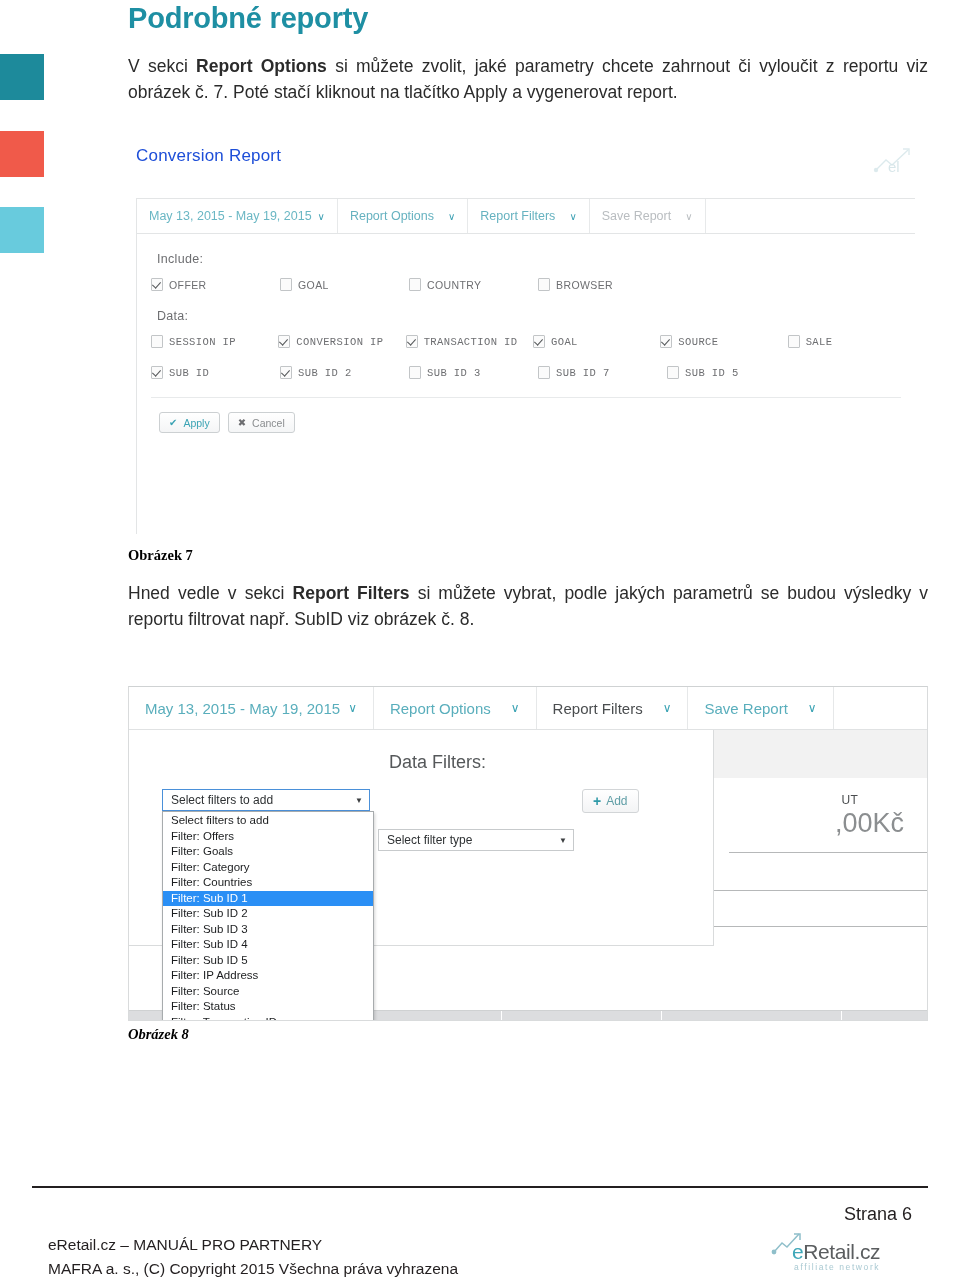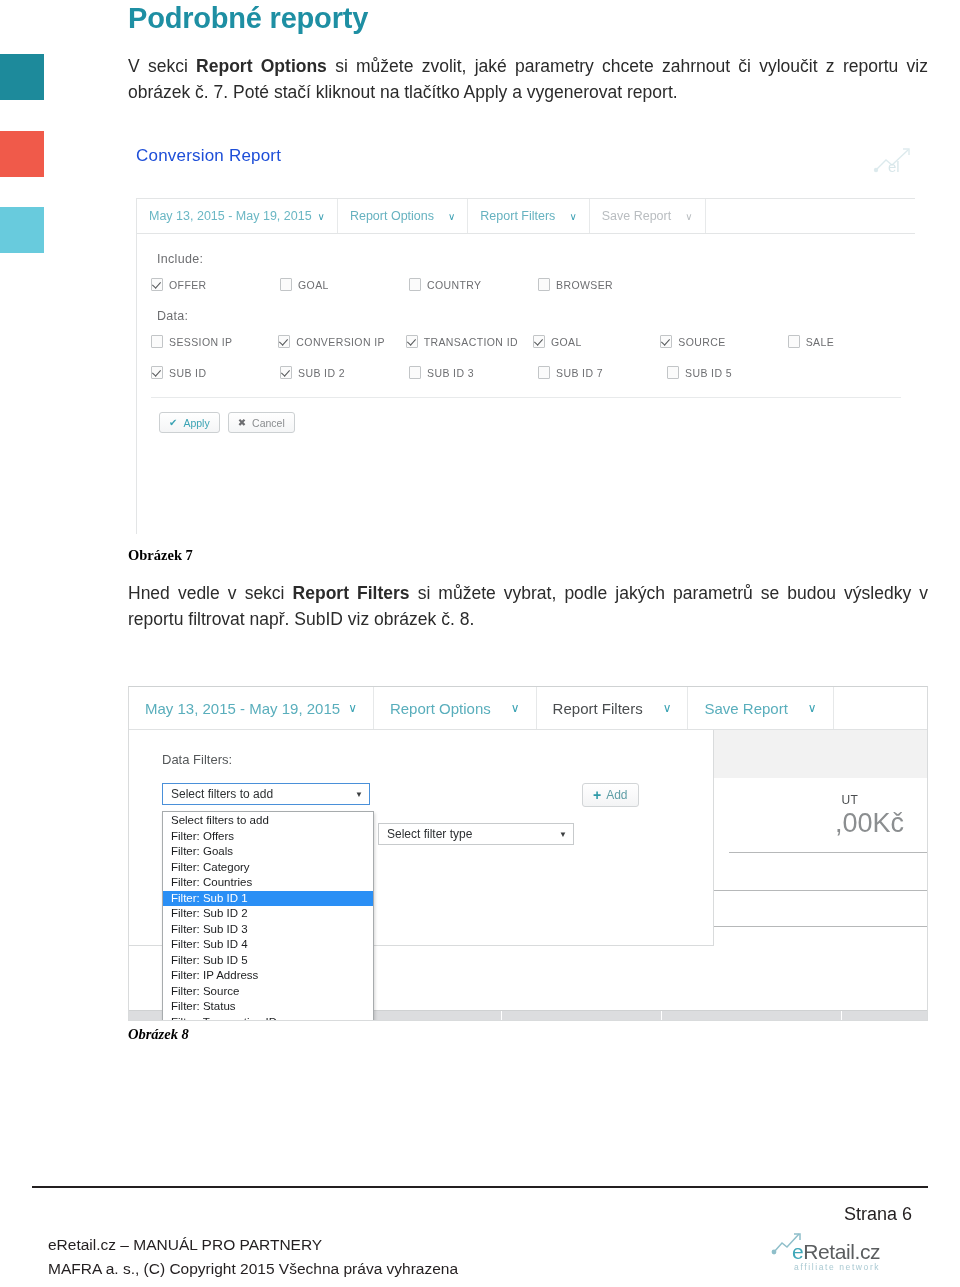"SESSION IP" .c6 > .chk { font-family: none -> Liberation Mono, monospace }
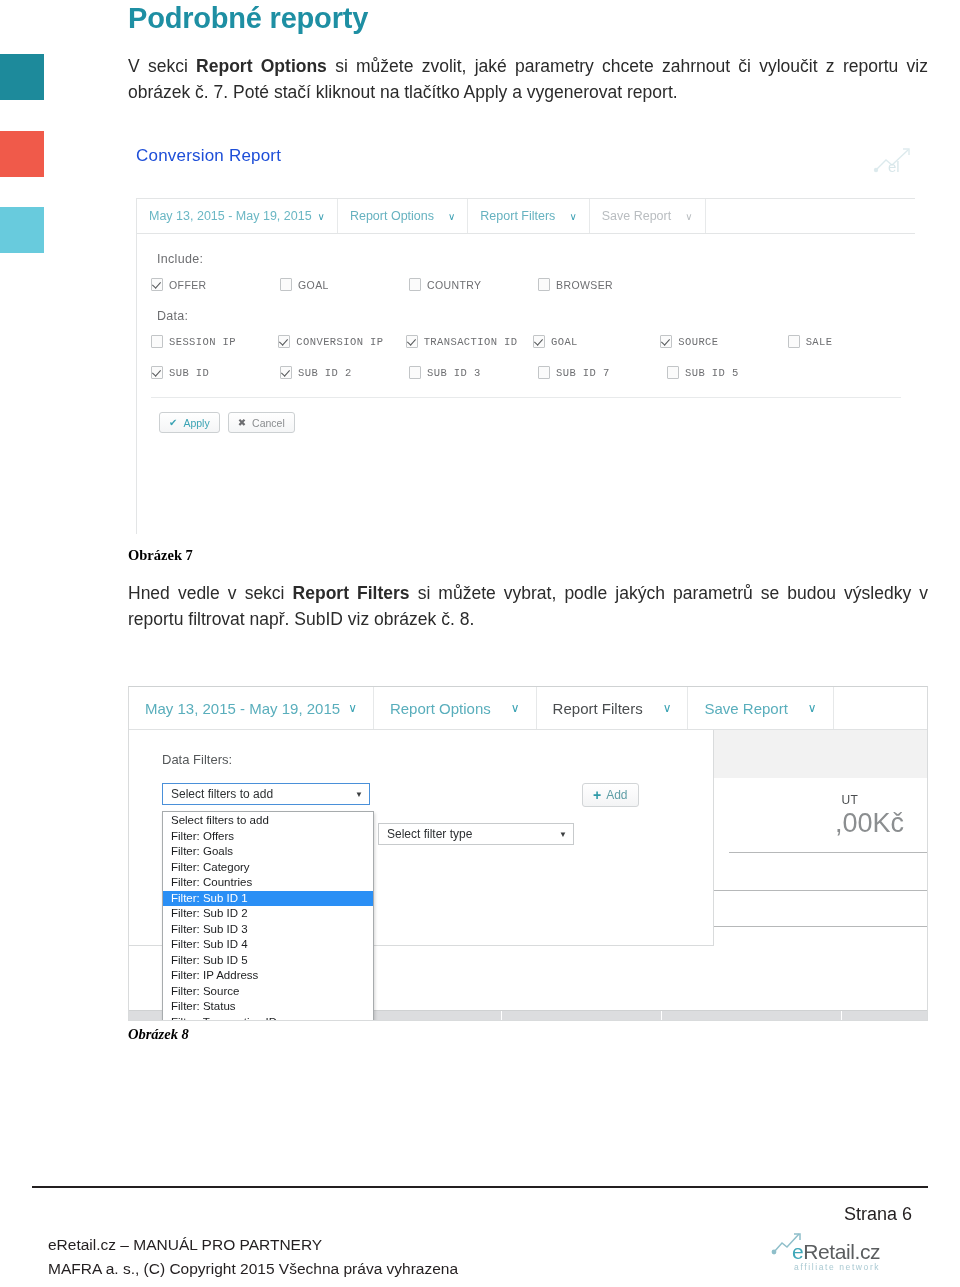"Data Filters:" .f8-card-label { font-size: 13px -> 18px; text-align: none -> center }
